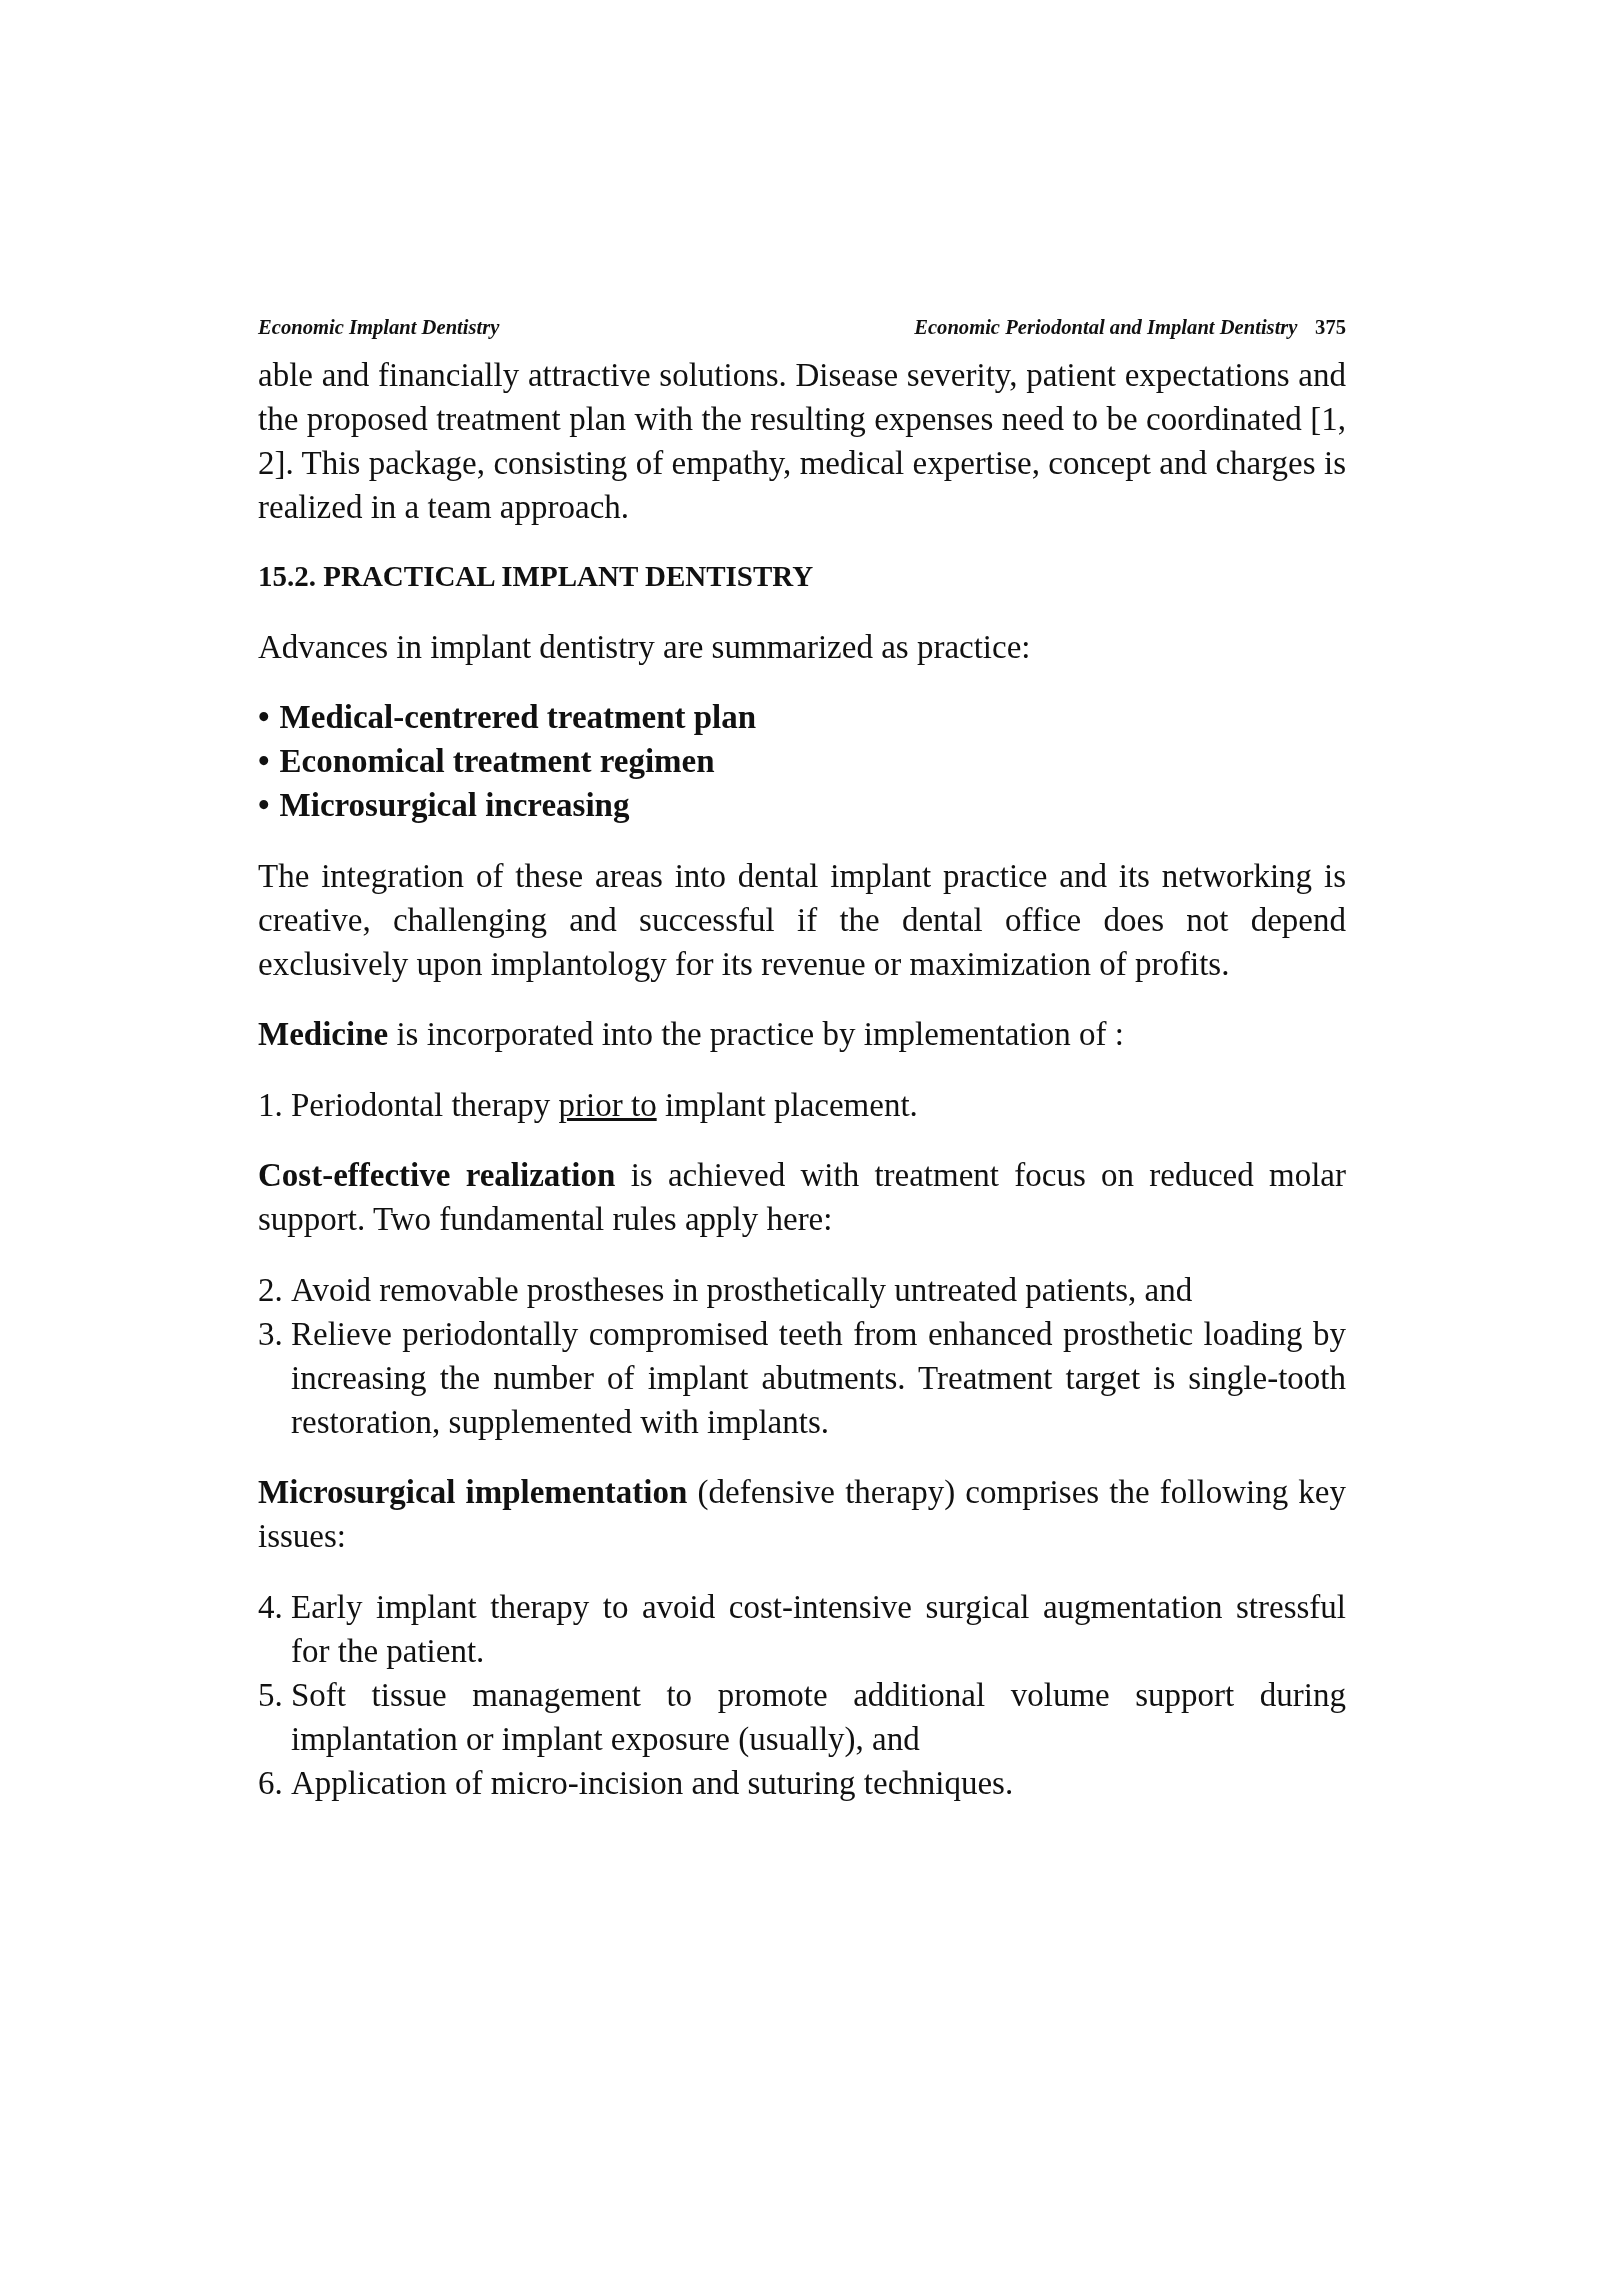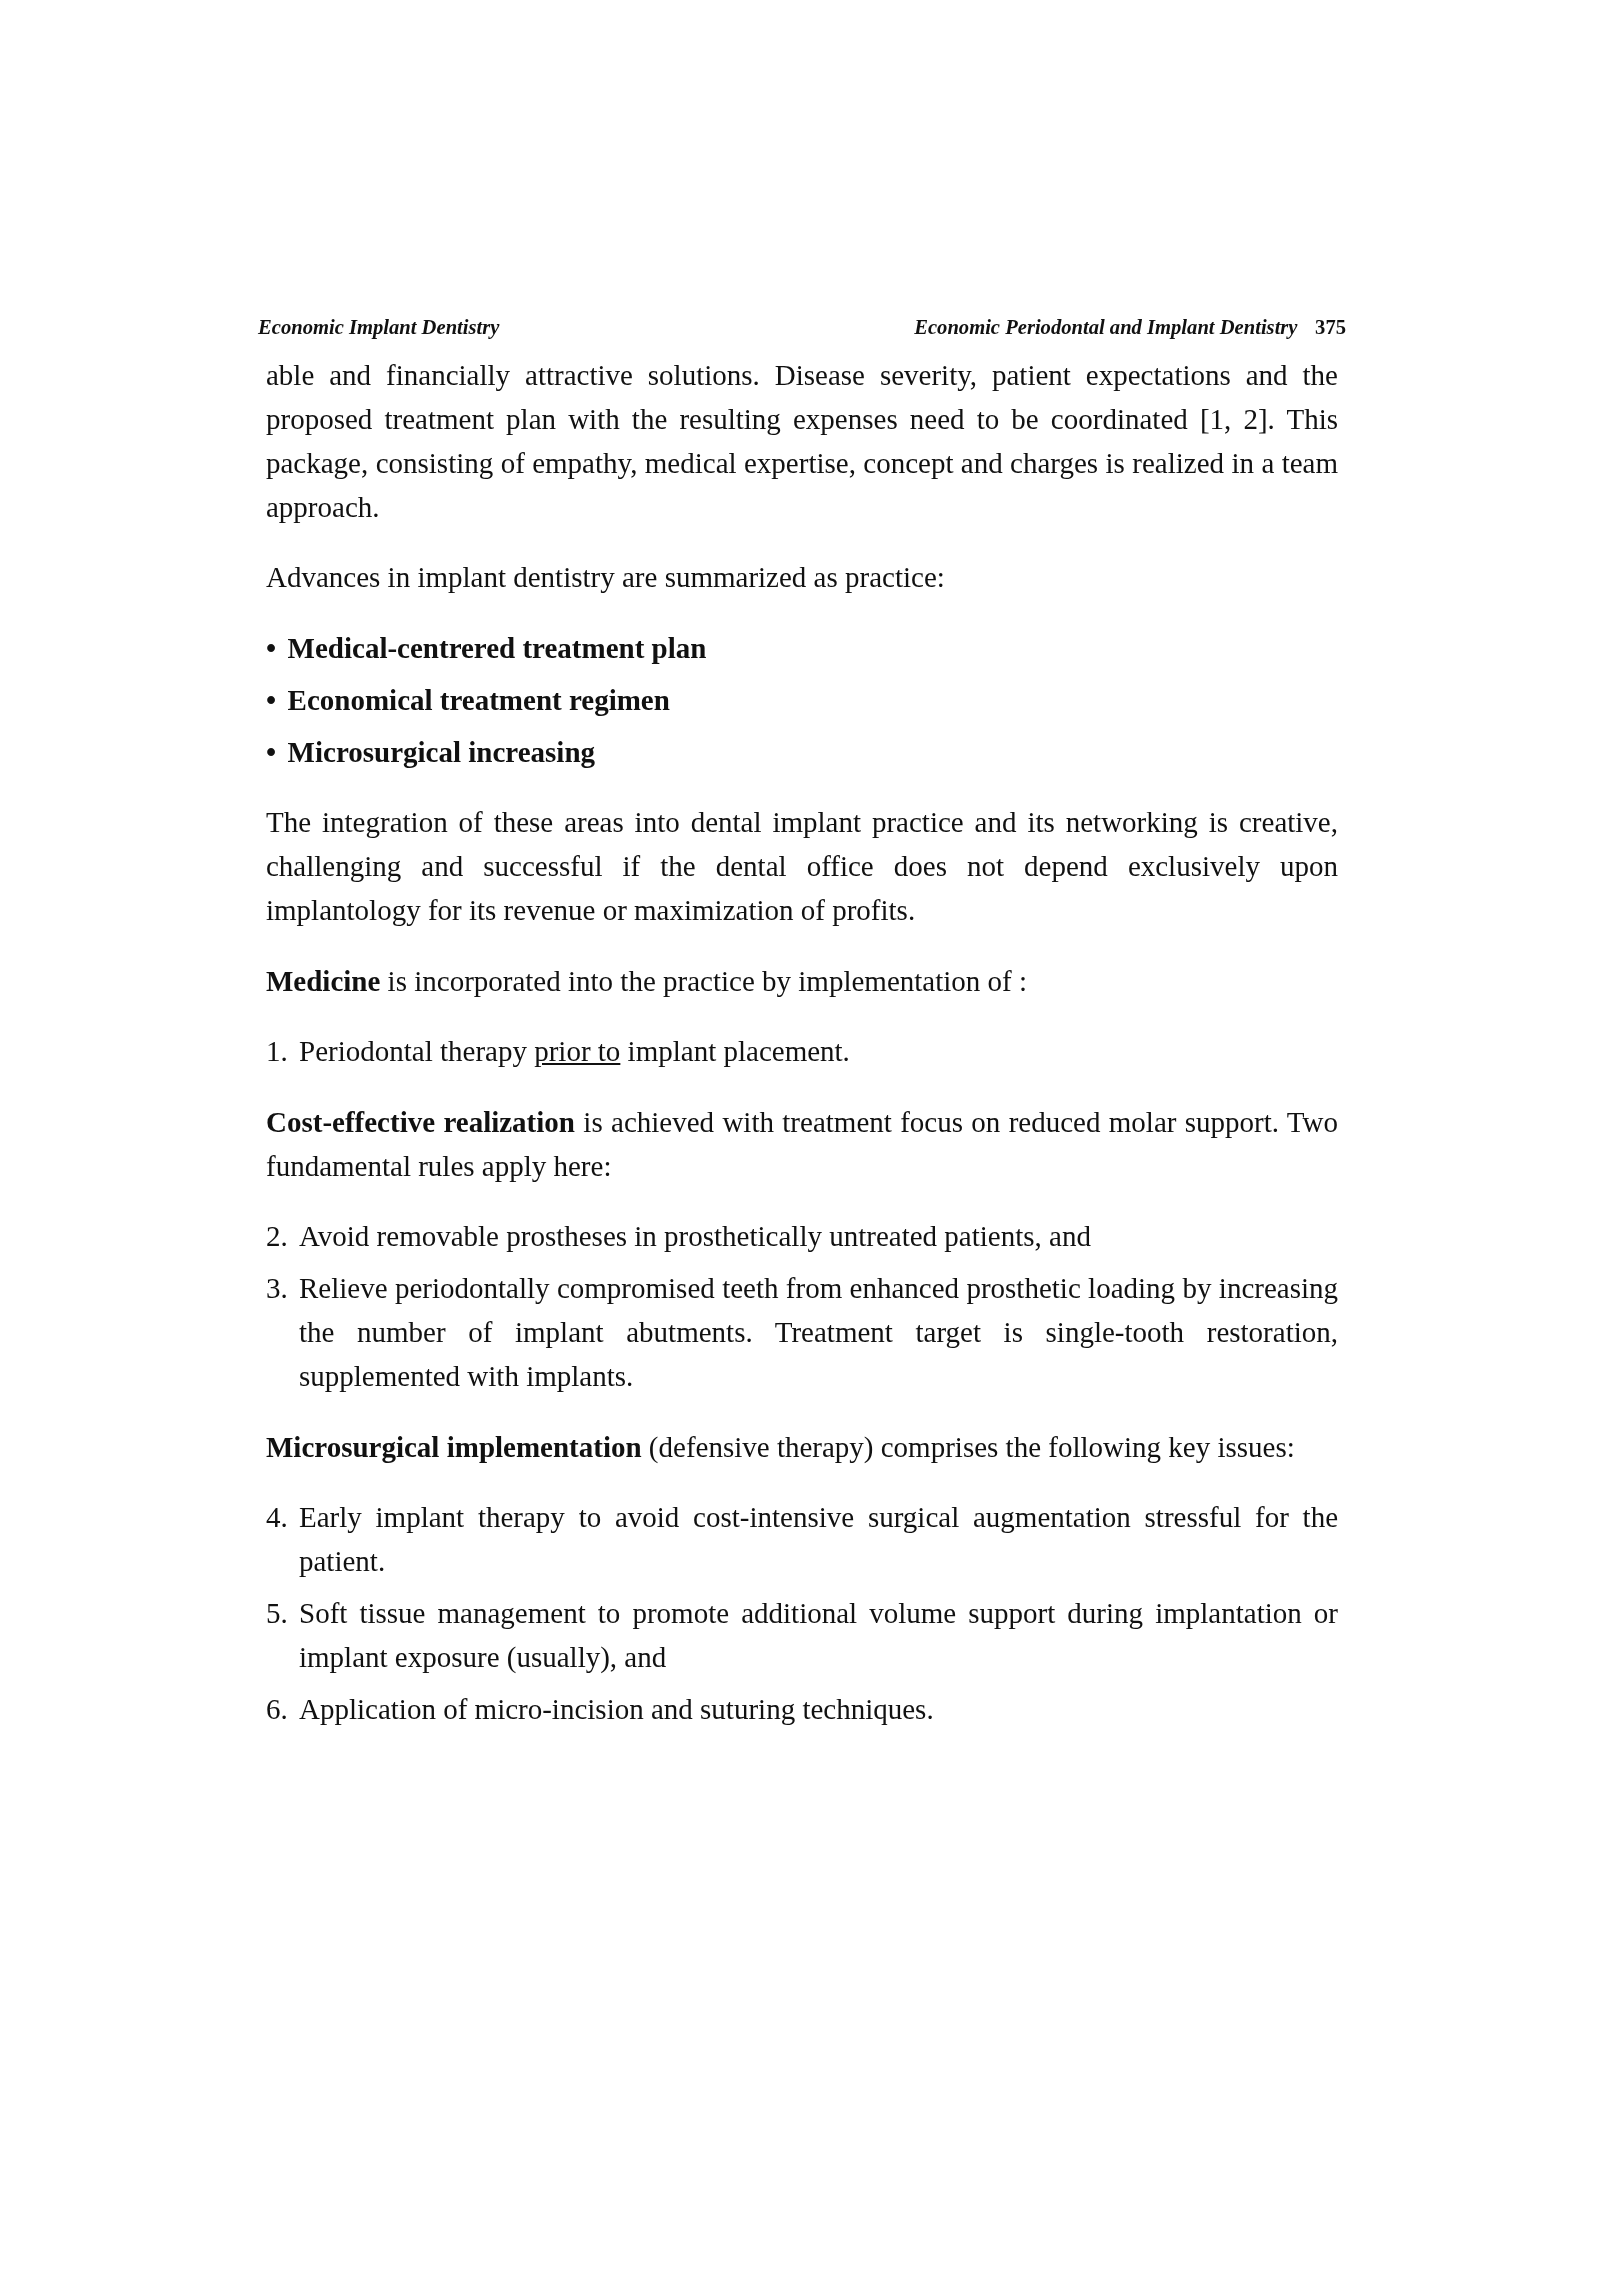"able and financially attractive" p, li { font-size: 29px -> 33px; margin: 8px -> 0 }
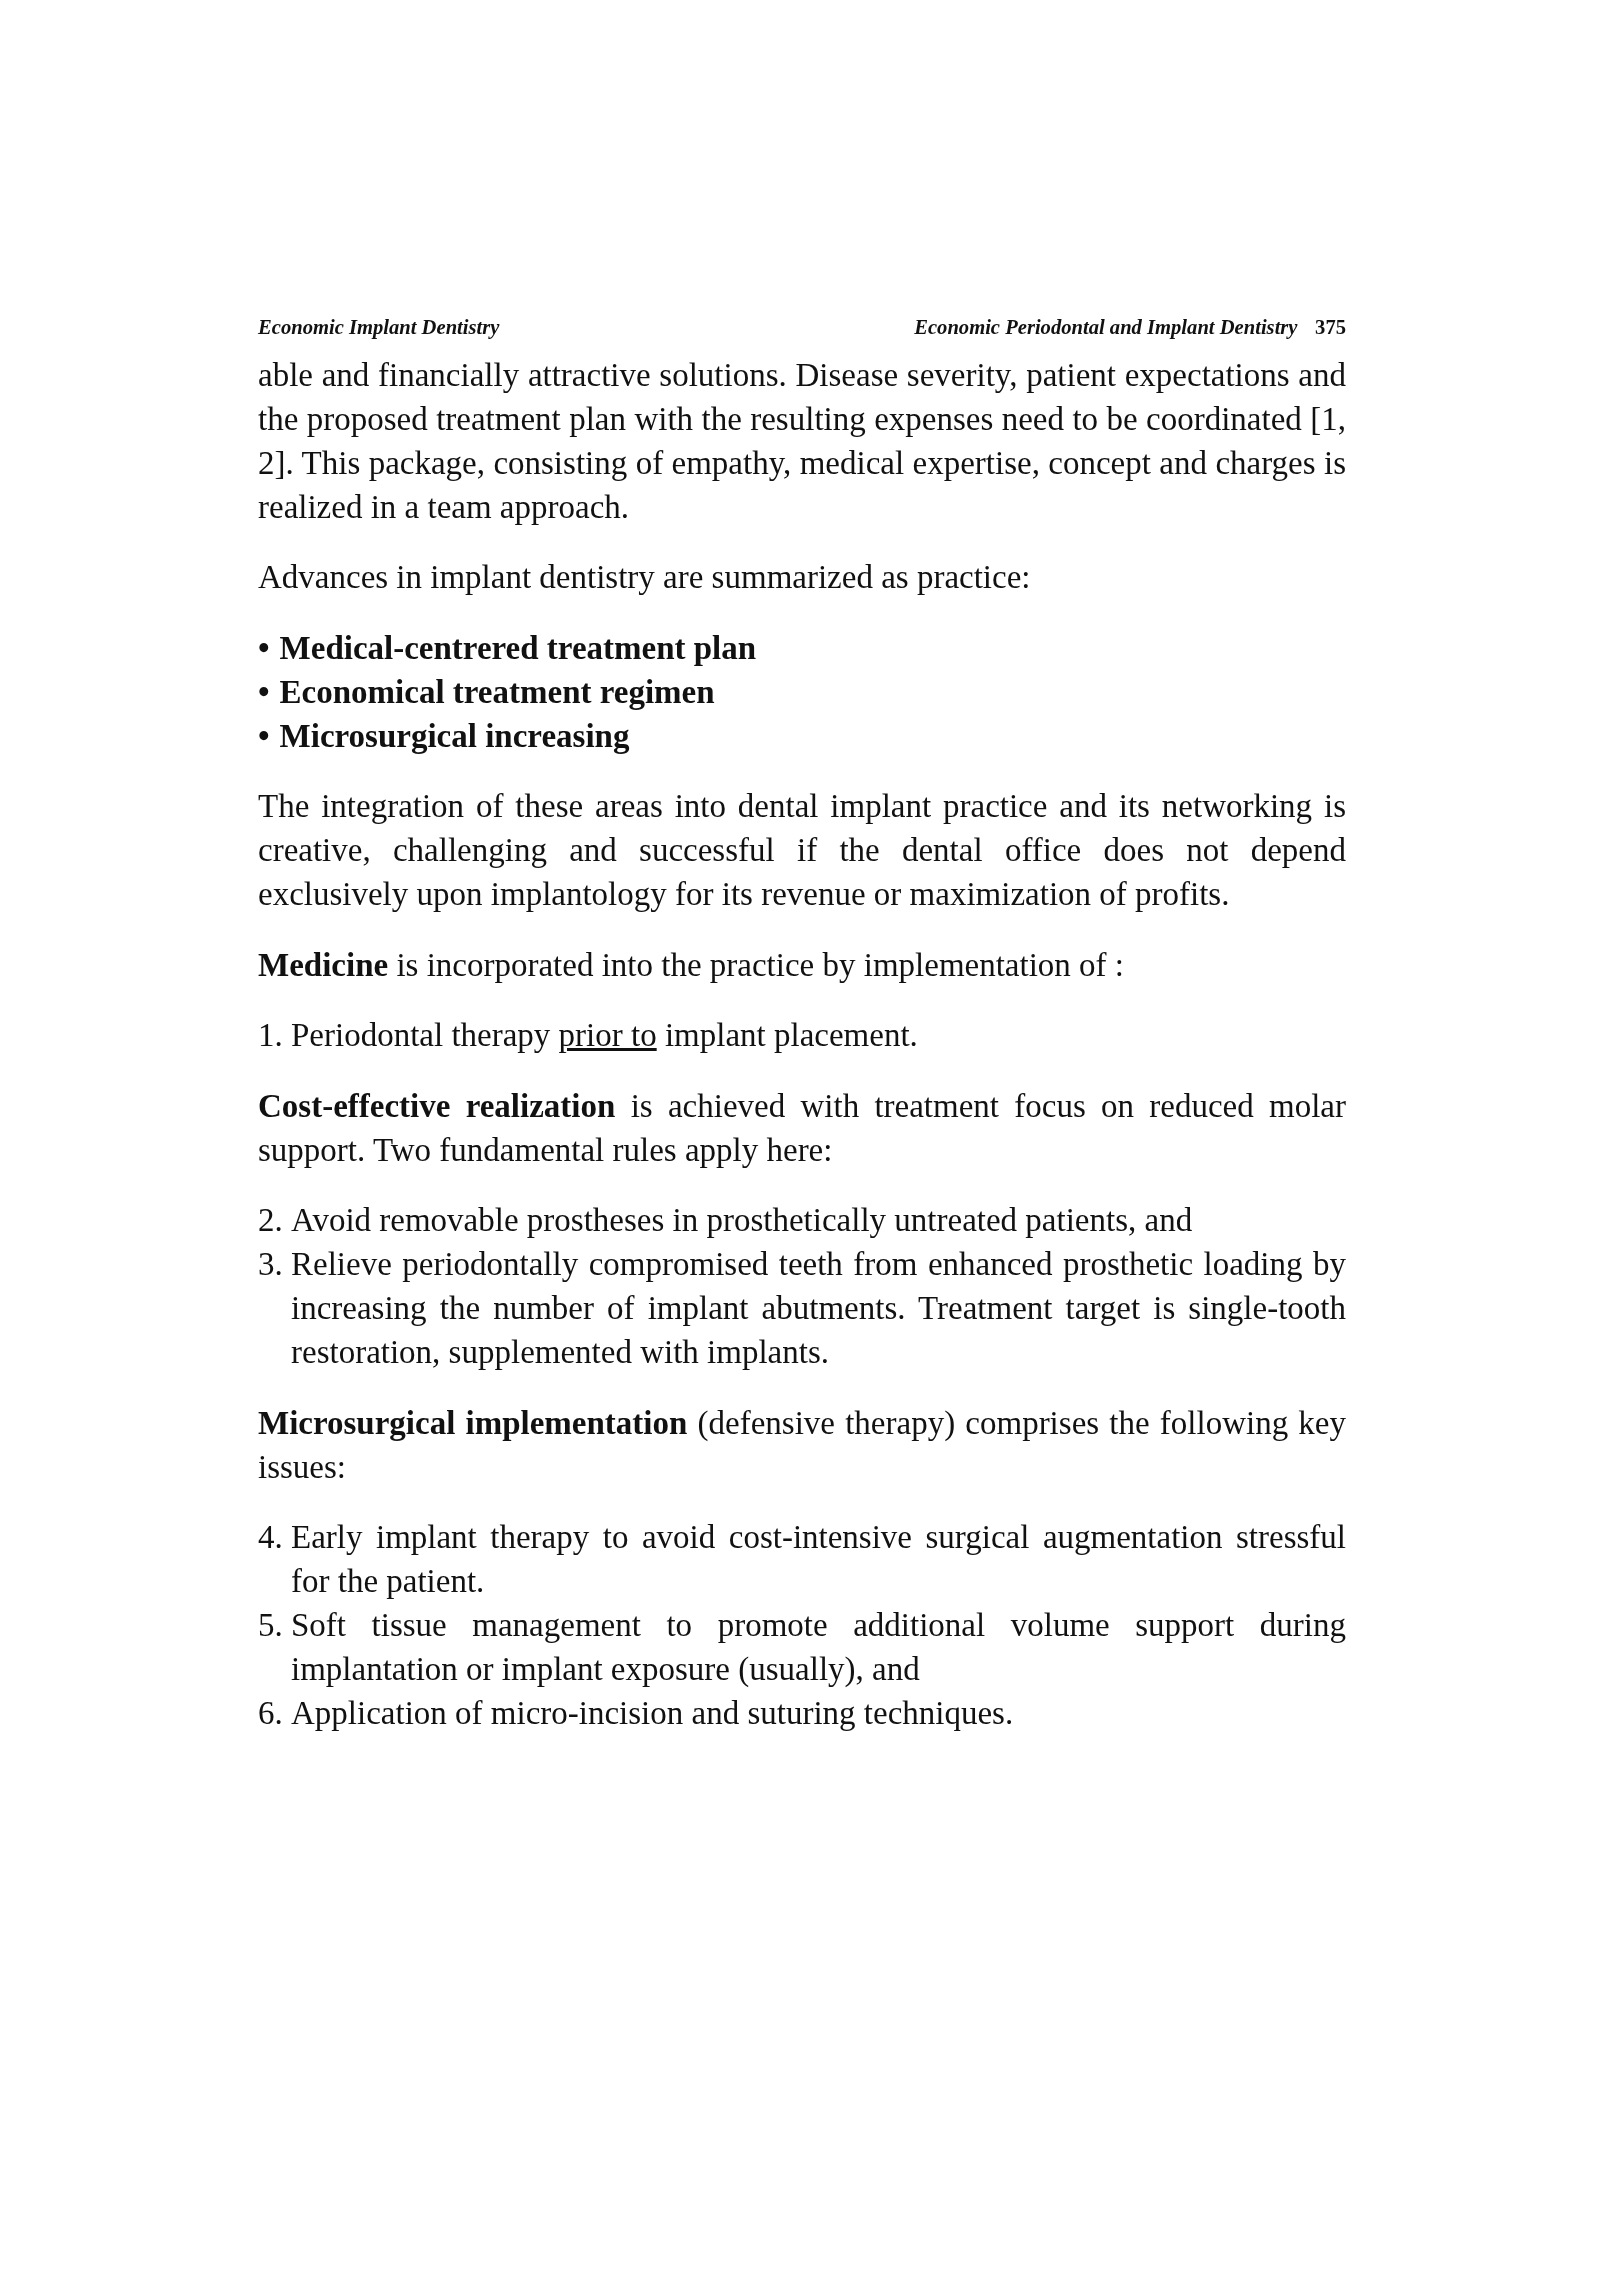"15.2. PRACTICAL IMPLANT DENTISTRY" div.heading { html: none -> <div>15.2. PRACTICAL IMPLANT DENTISTRY</div> }
